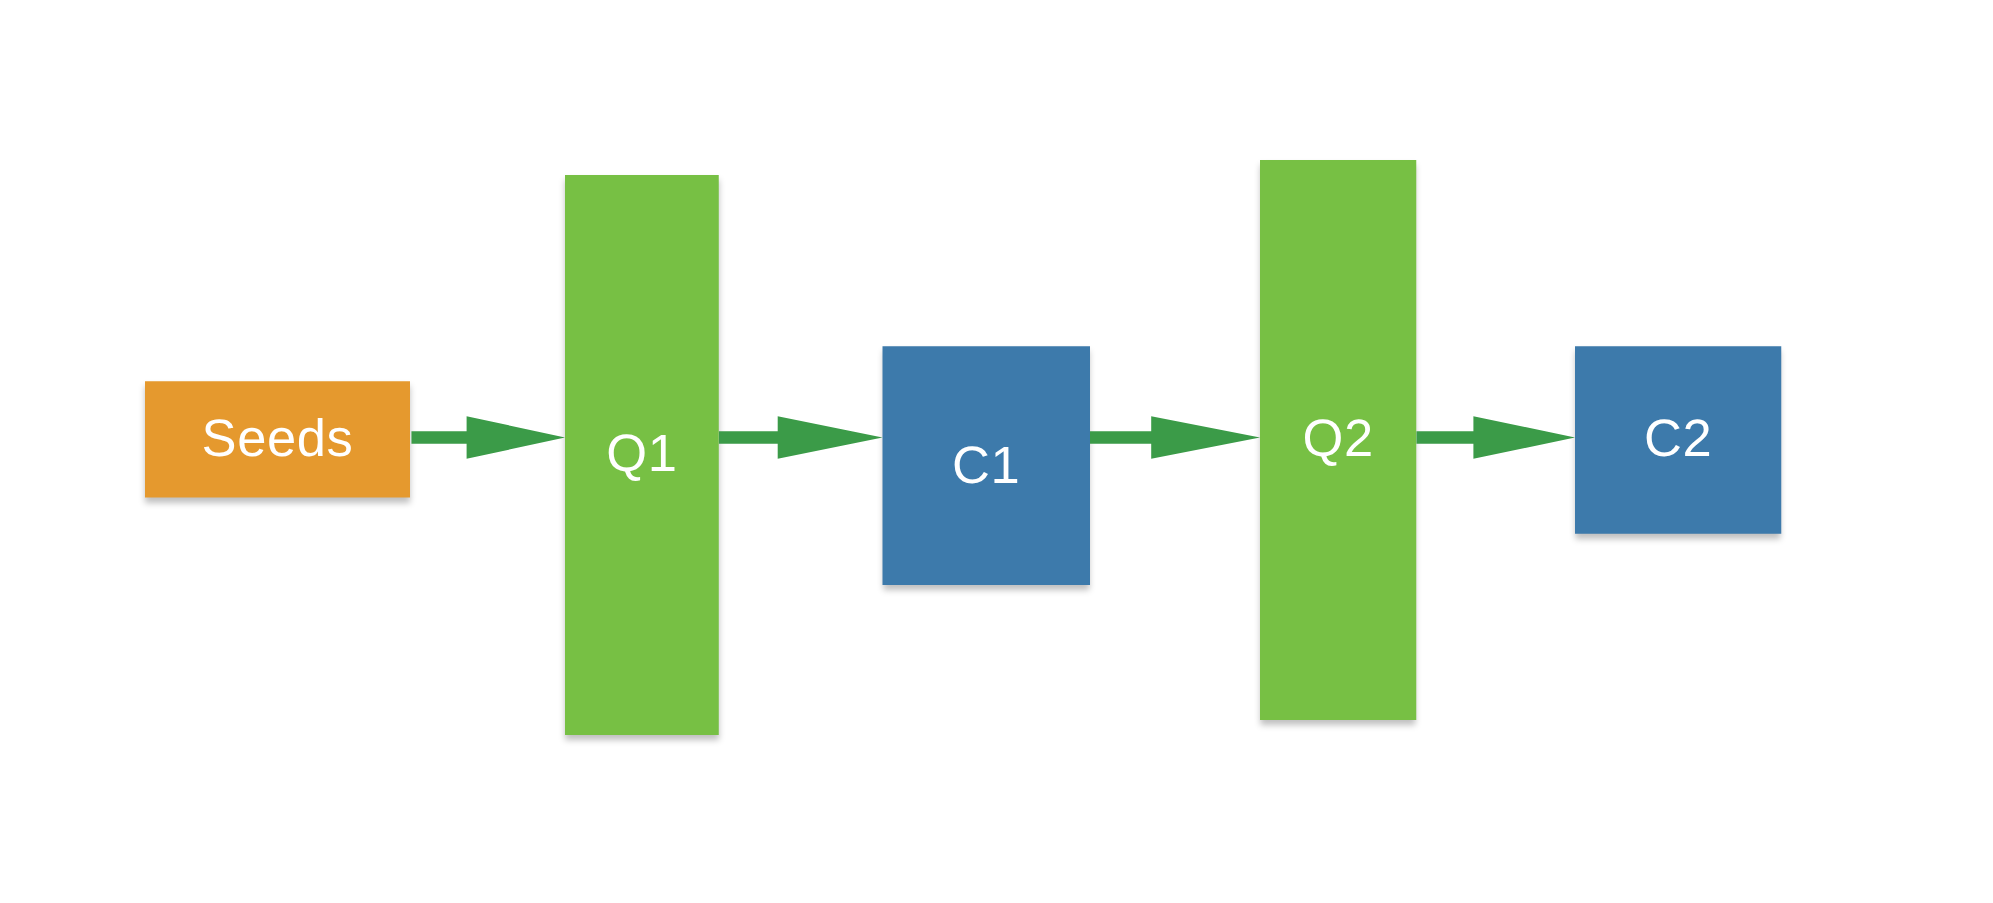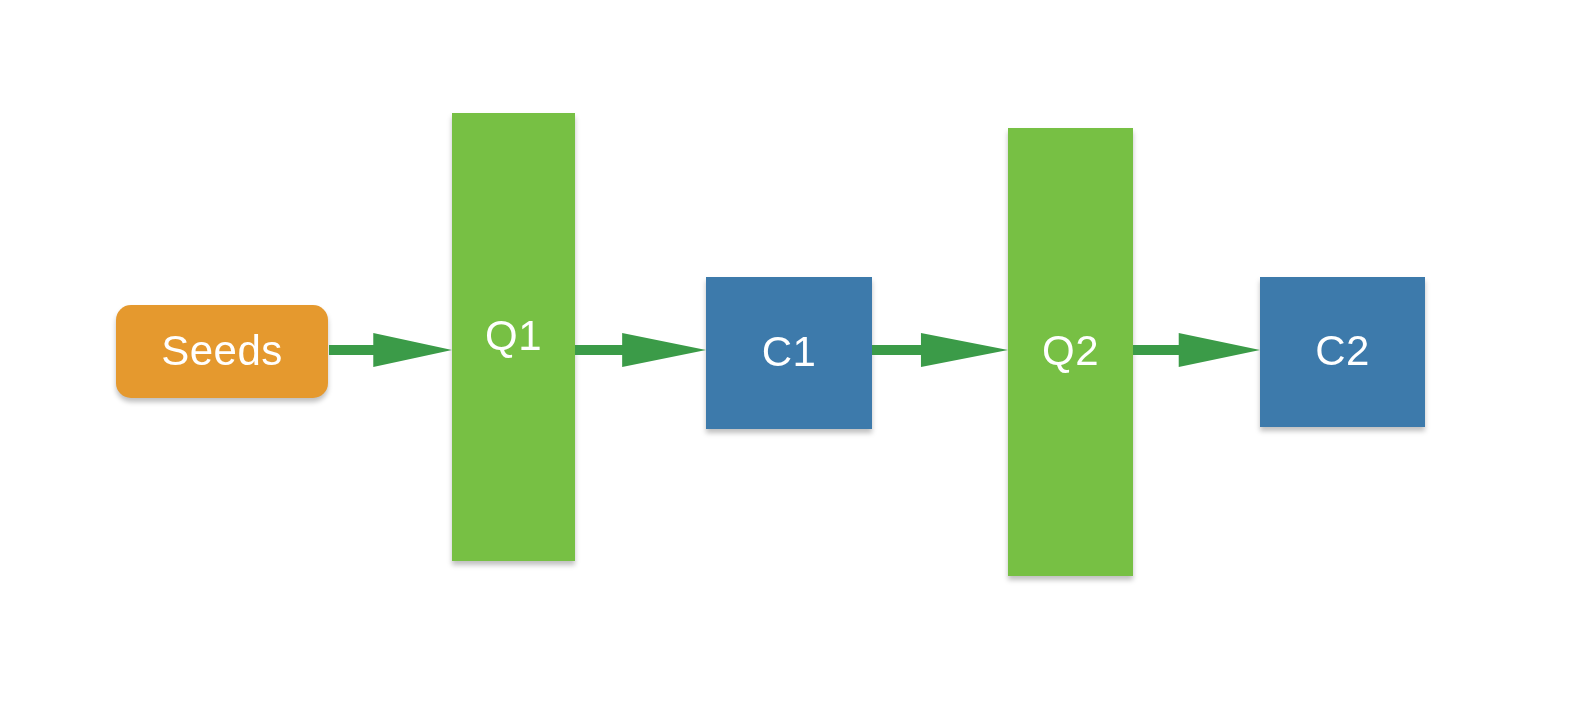"Seeds" .node-seeds { border-radius: 15px -> none }
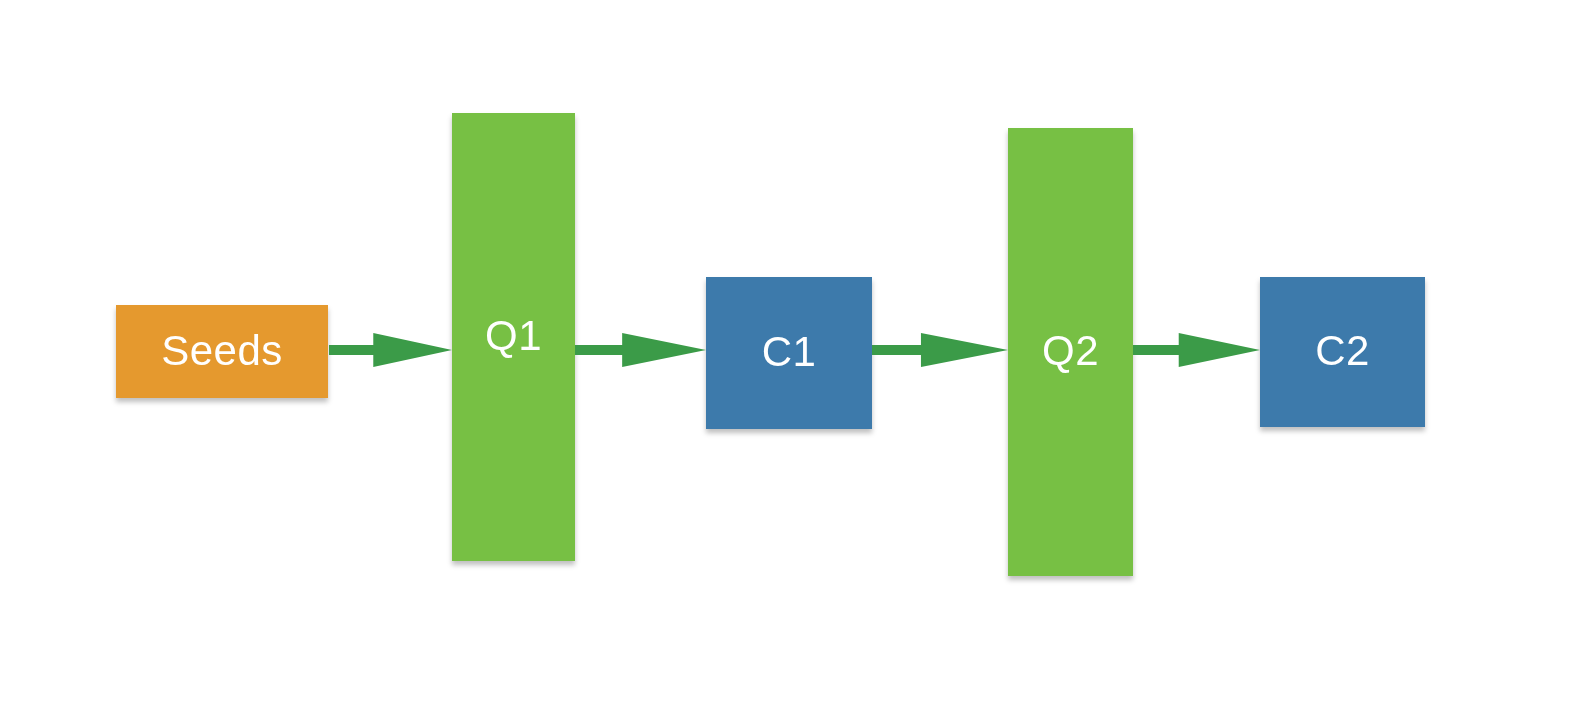"Q1" .node-q1 { top: 113px -> 140px }
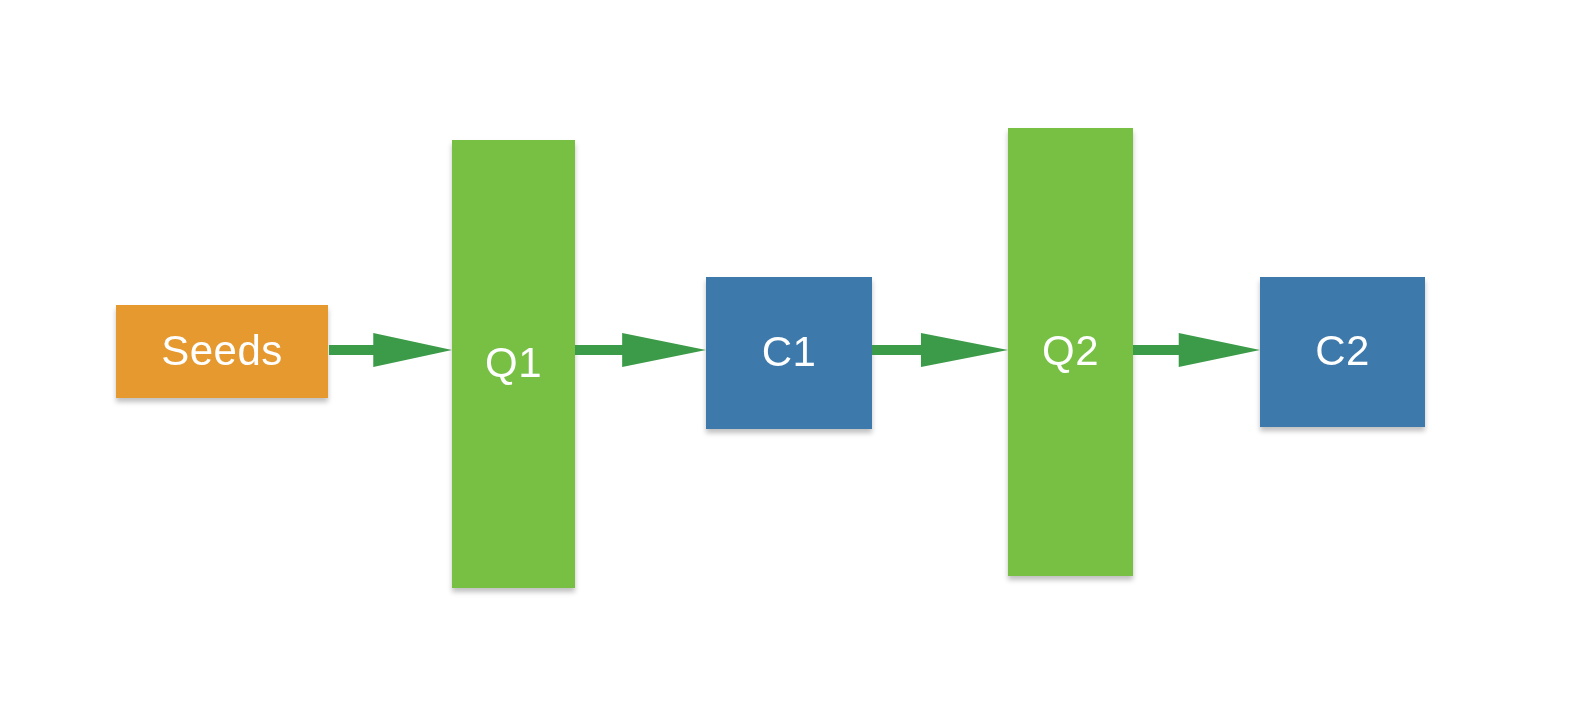"C1" .node-c1 { height: 152px -> 191px }
